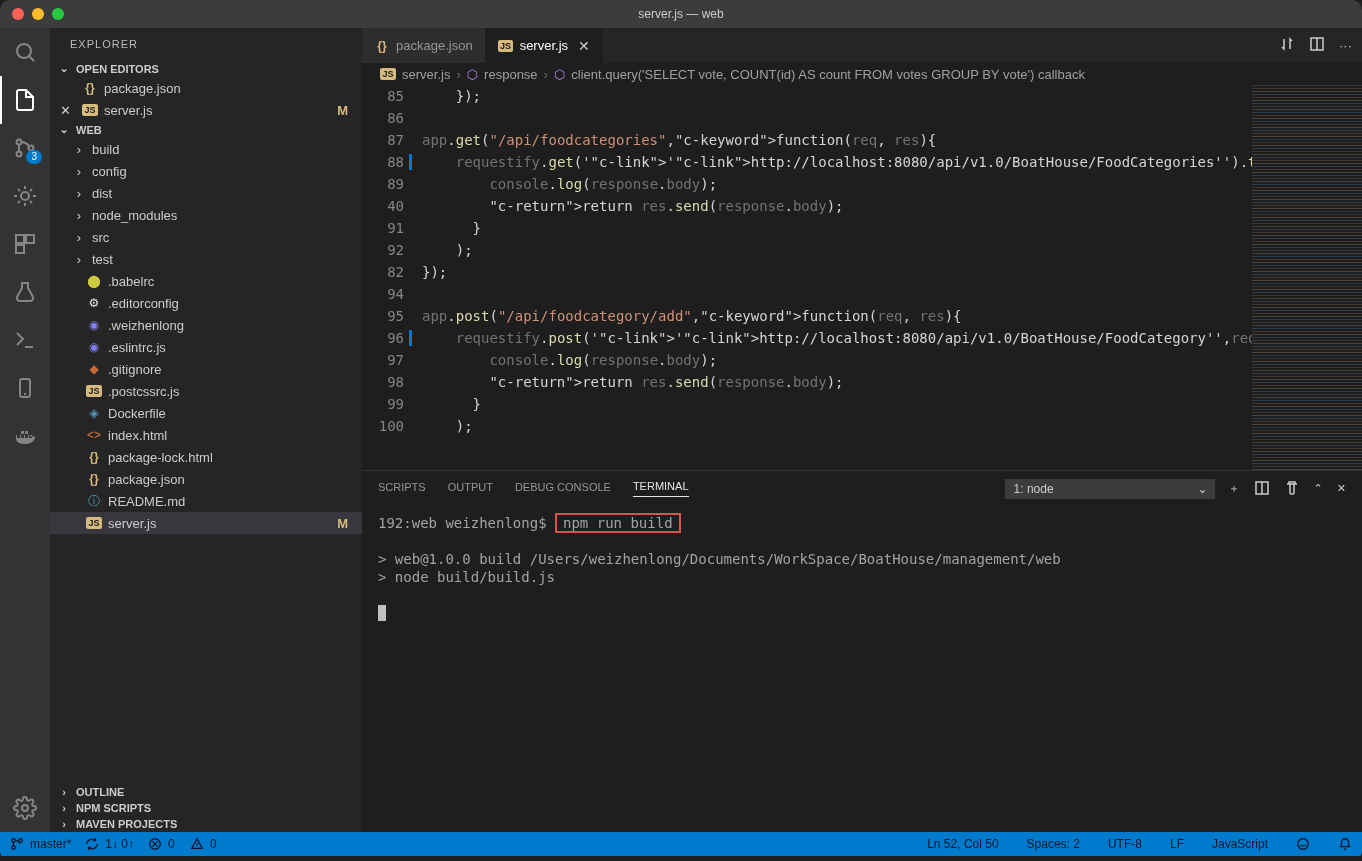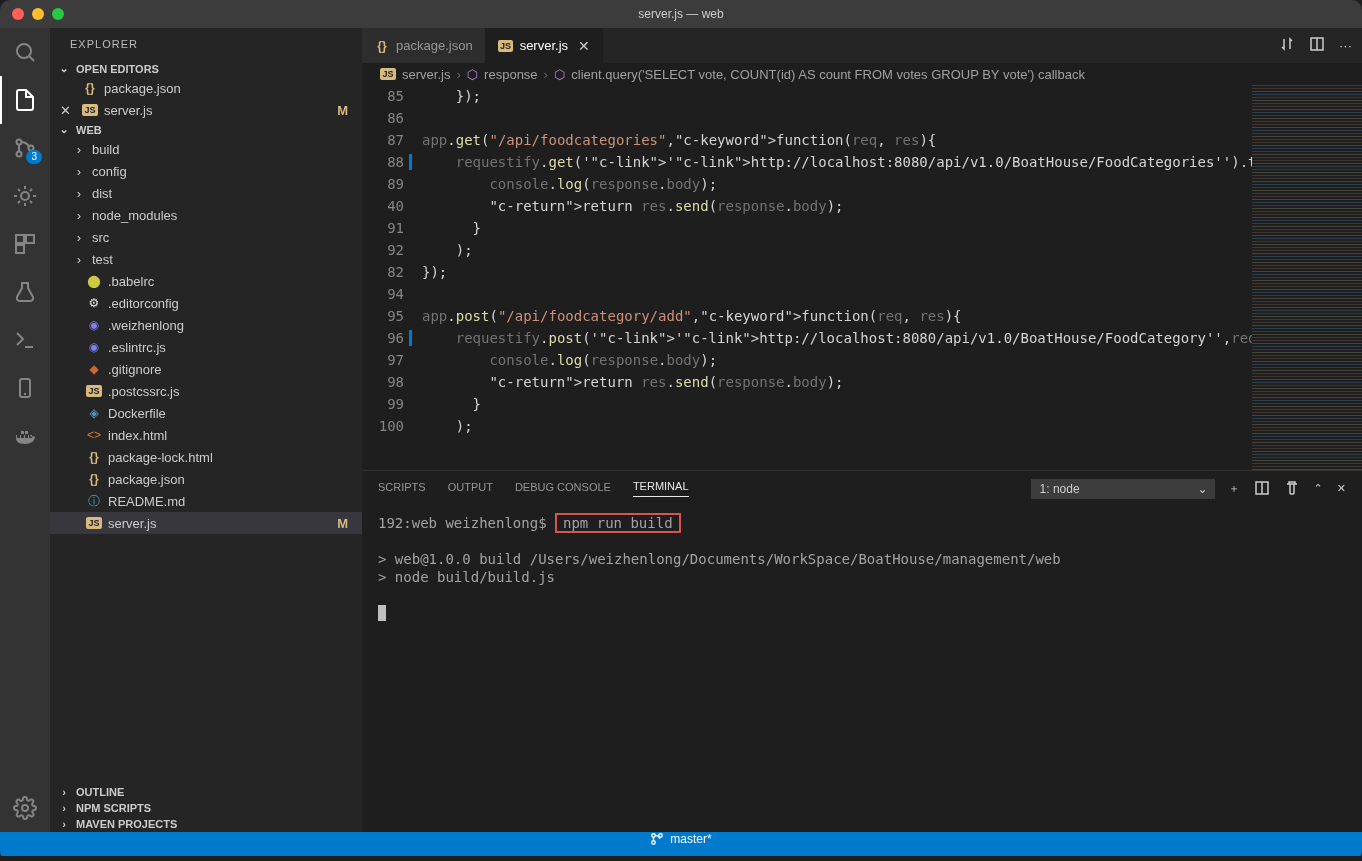"1: node" .term-select { width: 184px -> 210px }
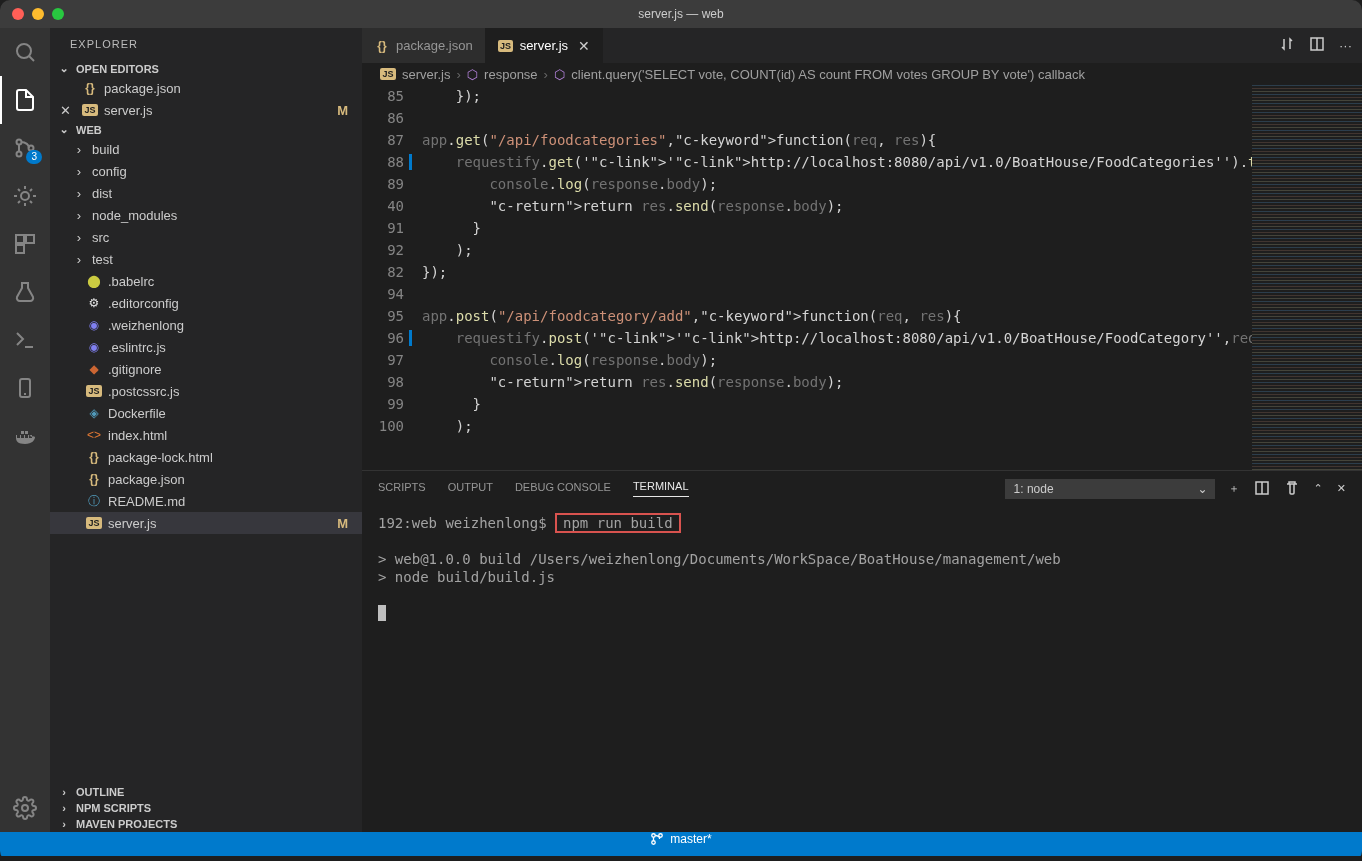"master*" .status-bar { color: #ffffff -> #0f172a; flex-direction: column -> none }
